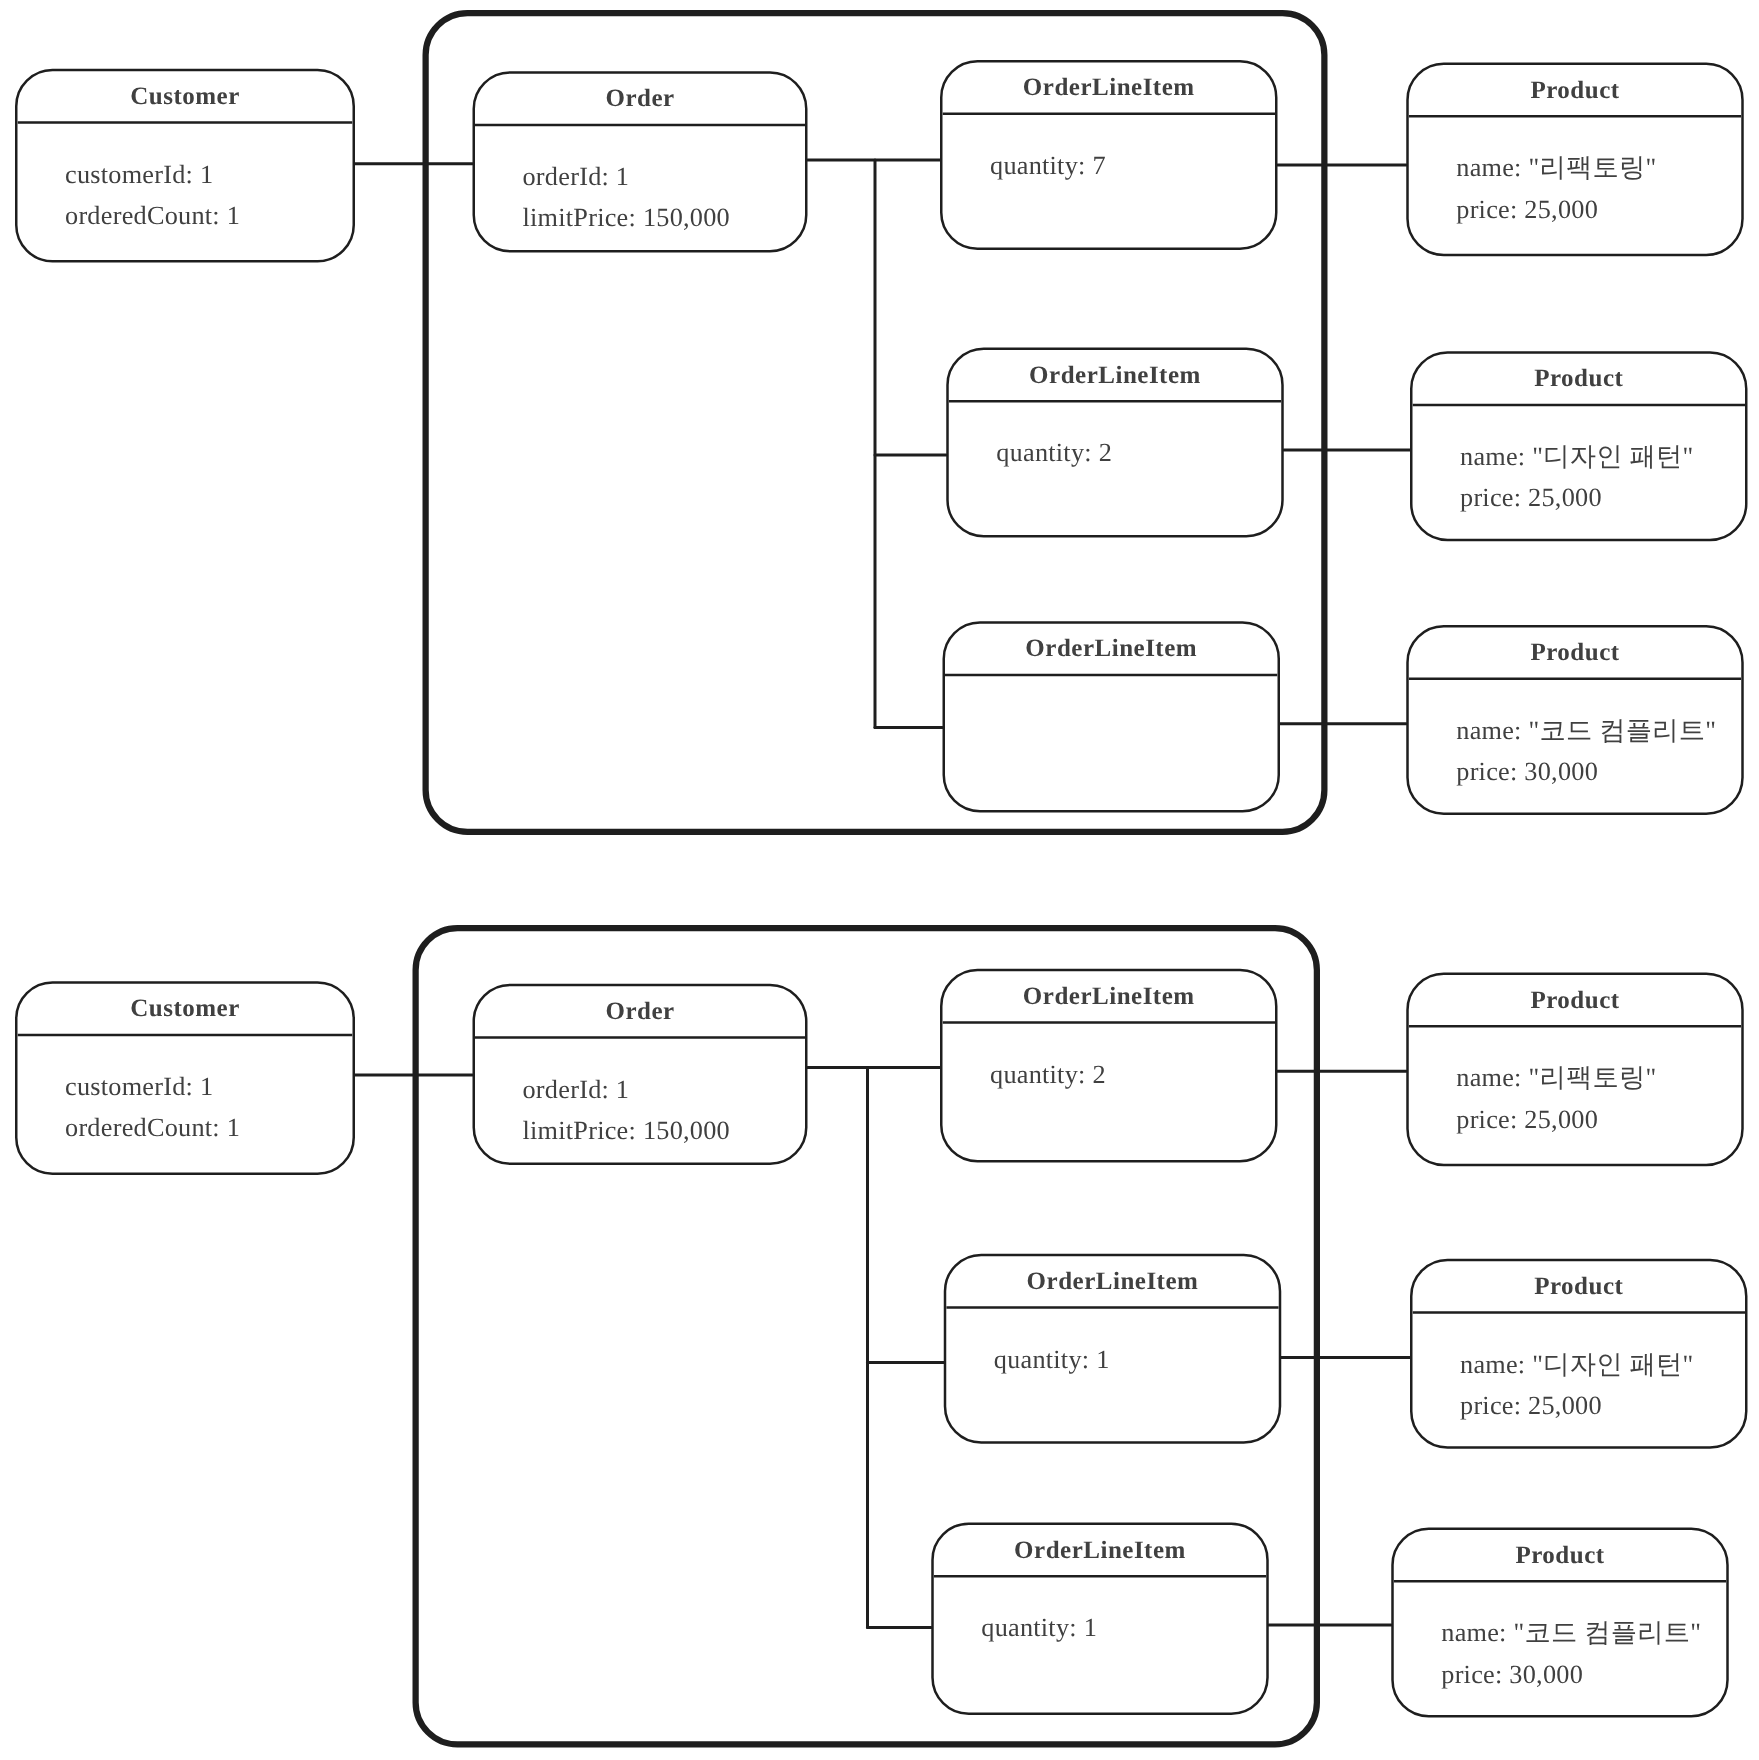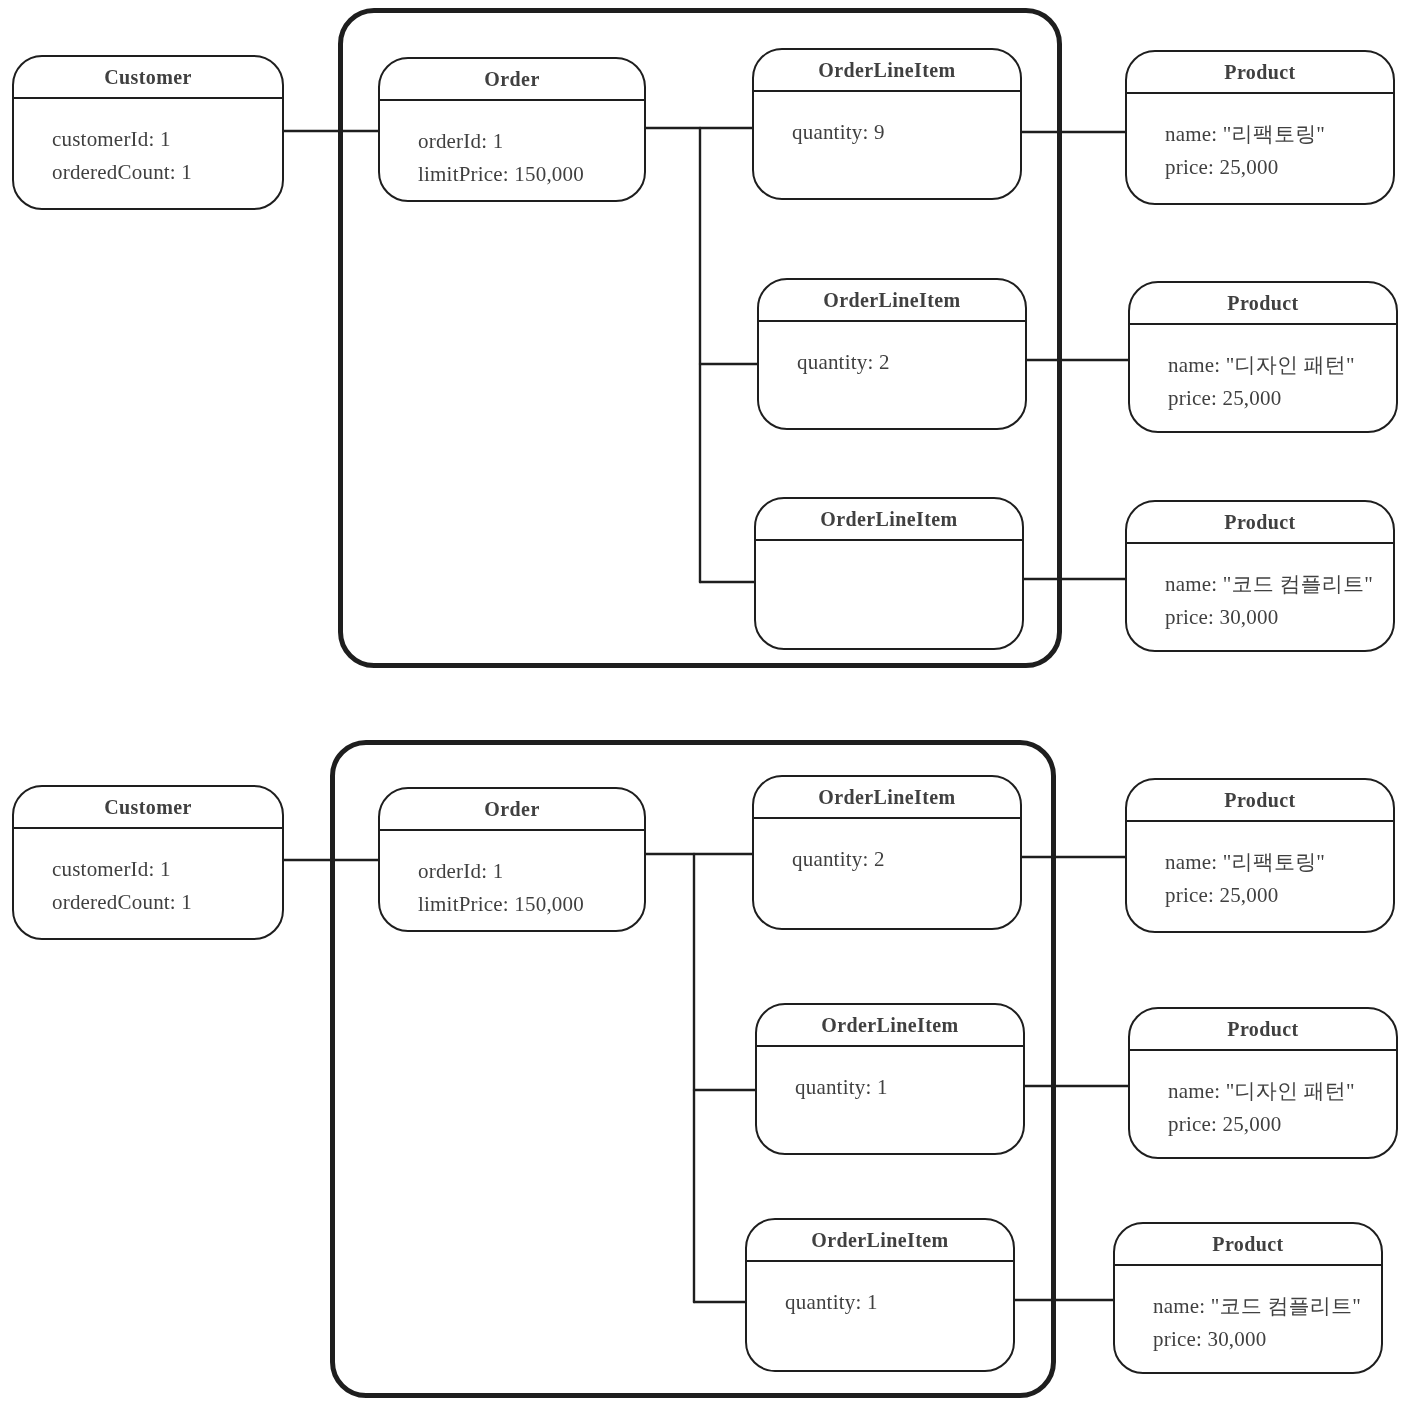"quantity: 9" div { text: 9 -> 7 }
